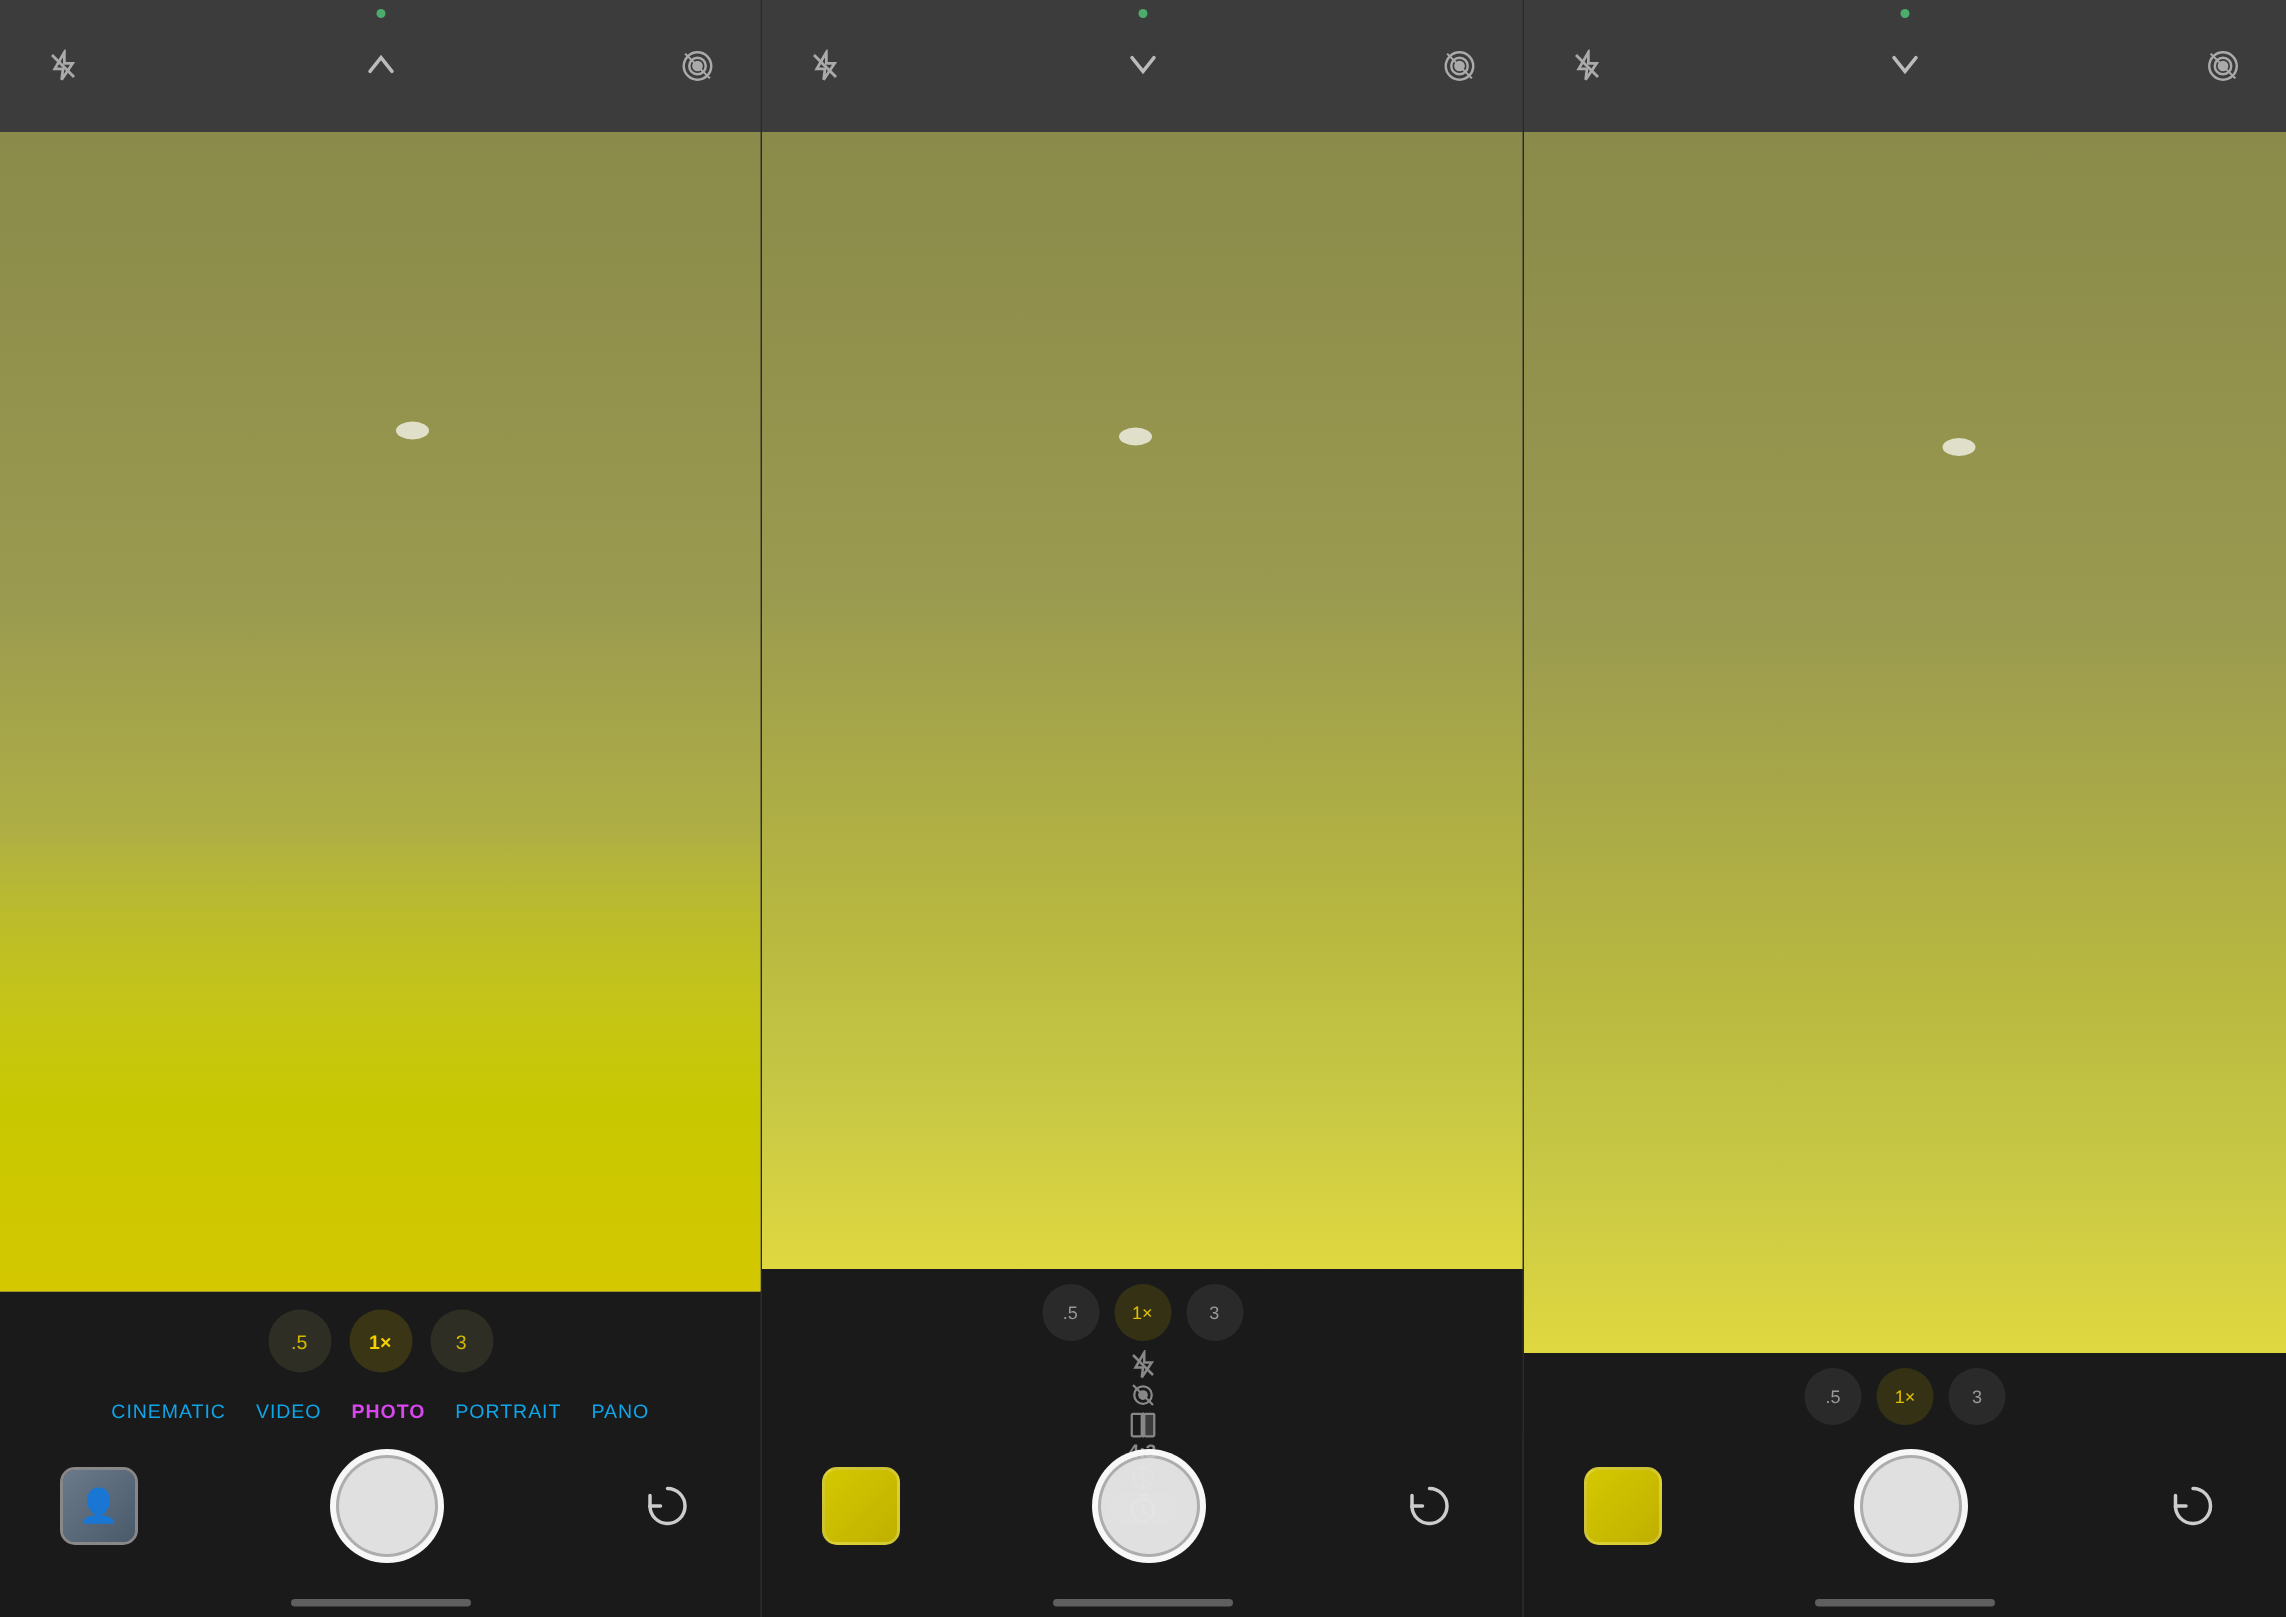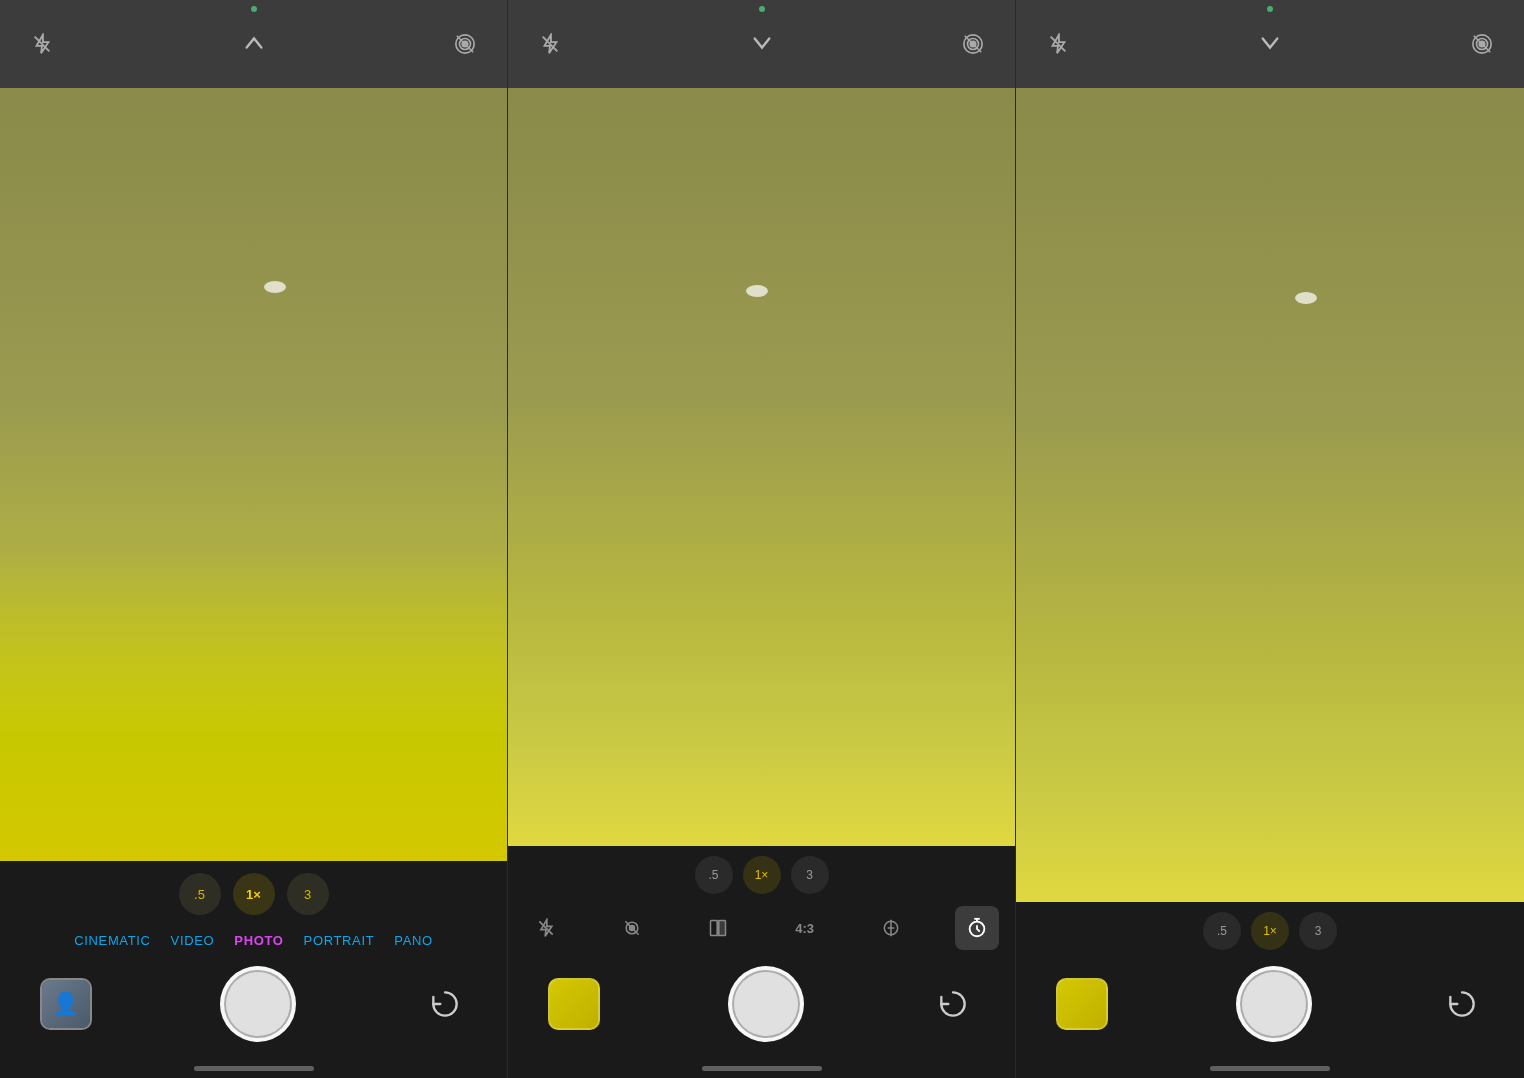"4:3" .tools-bar { flex-direction: none -> column }
